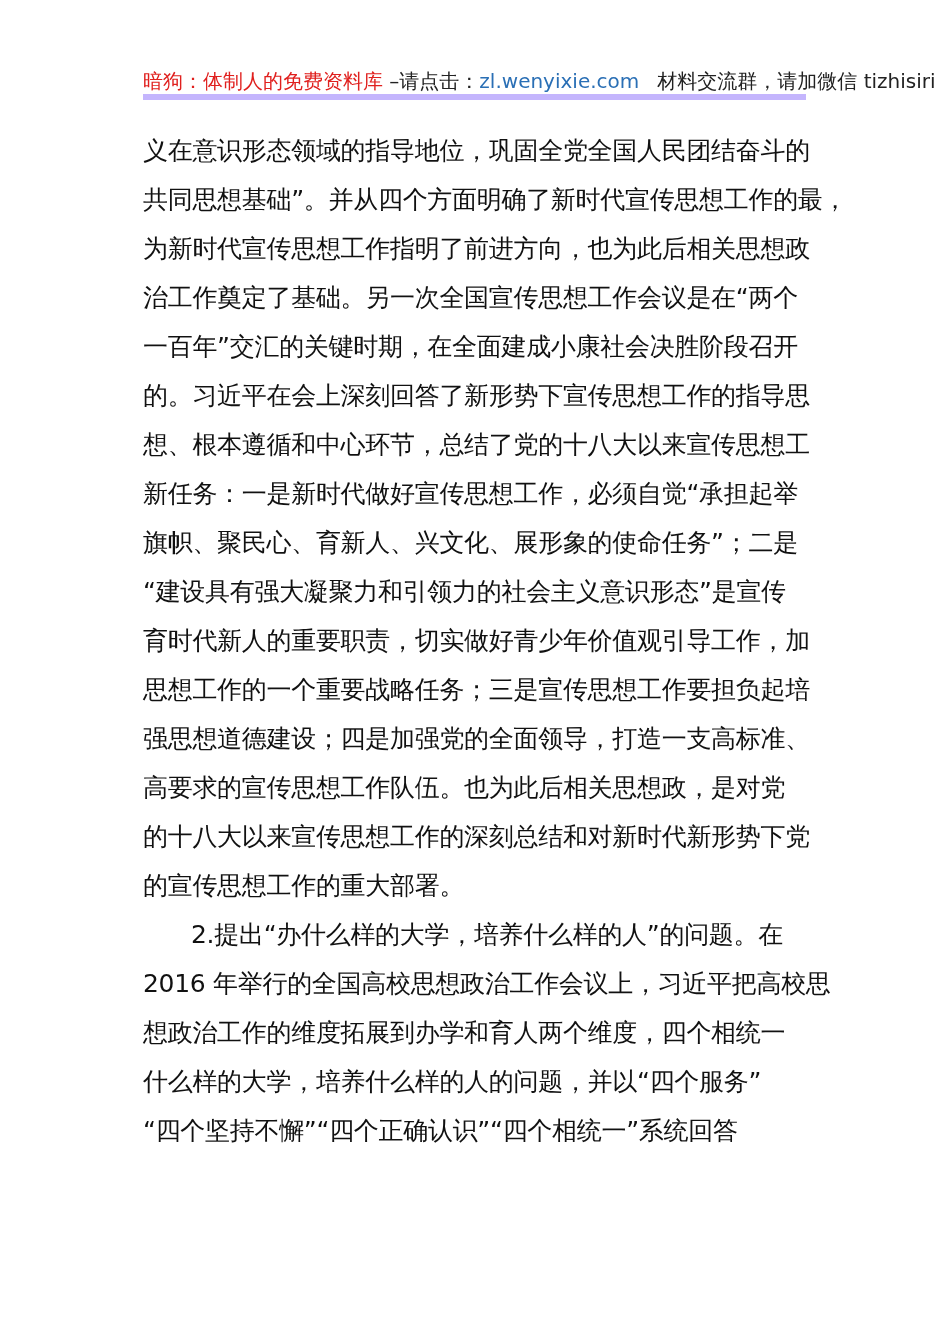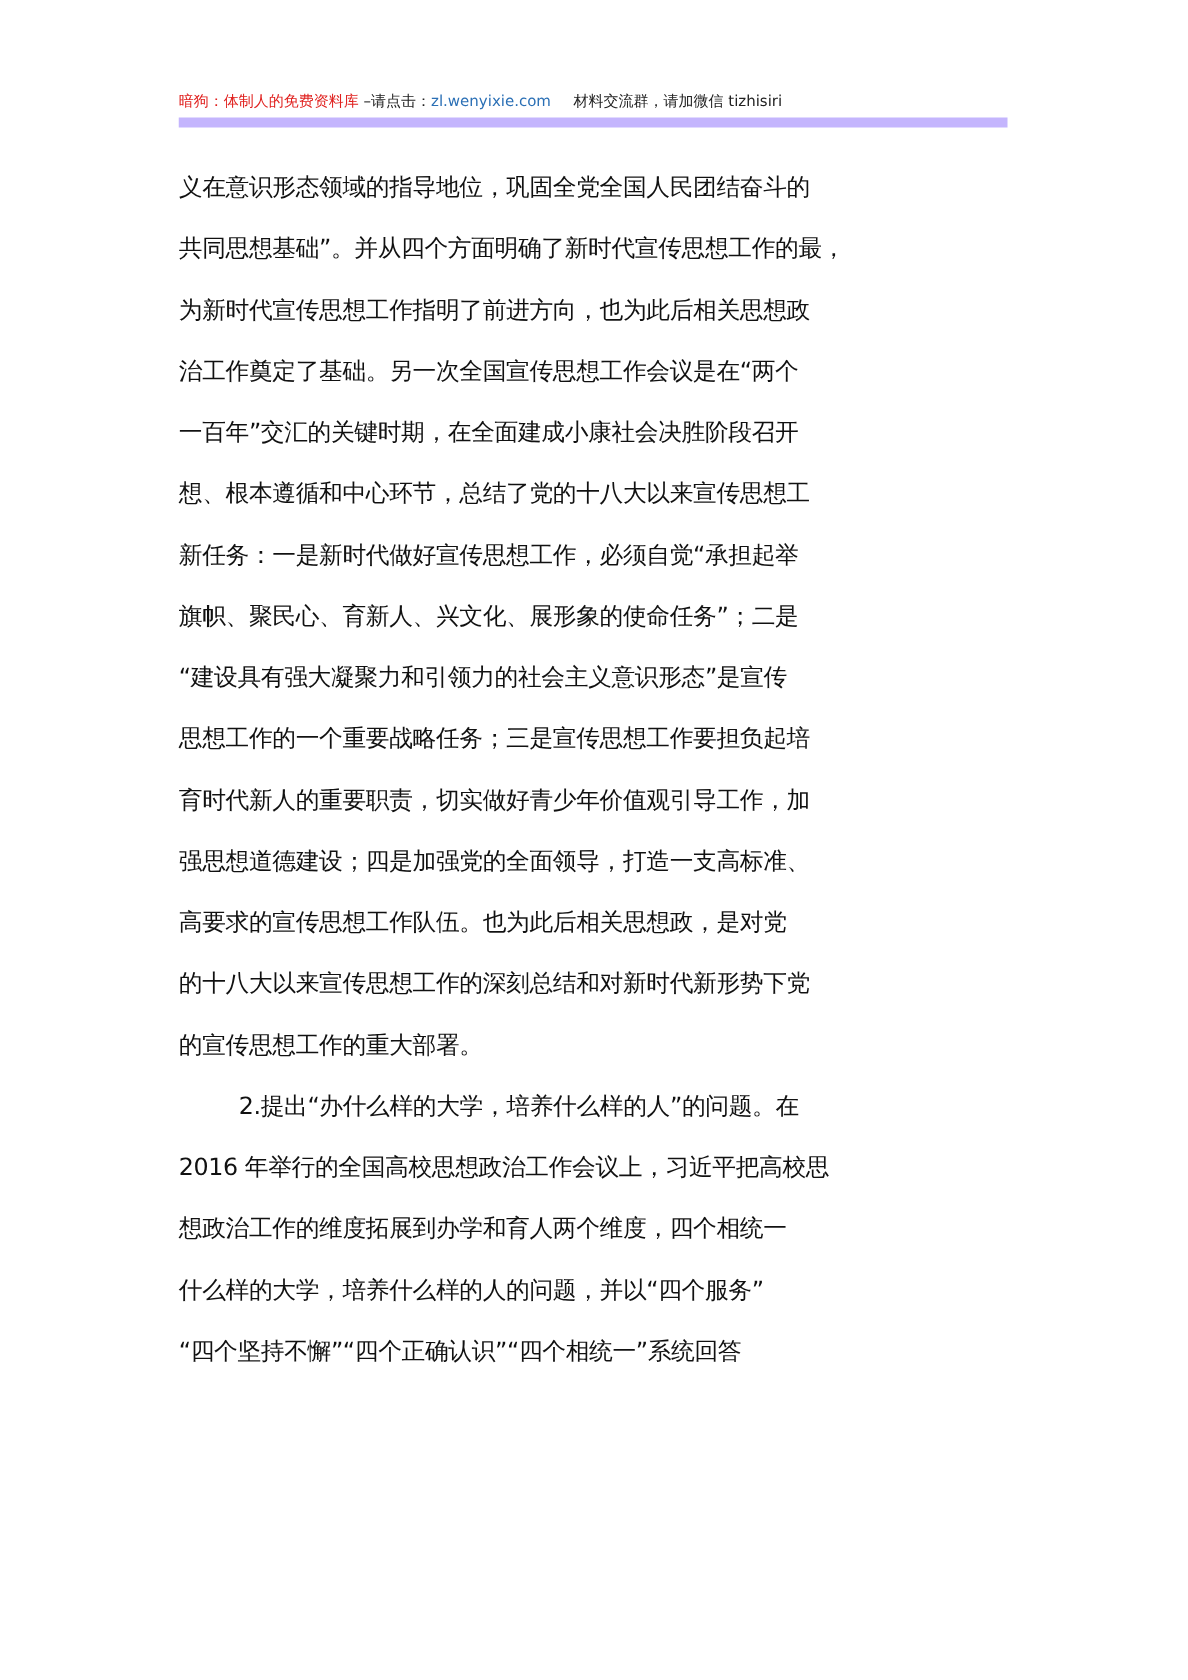"暗狗：体制人的免费资料库 –请点击：zl.wenyixie.com" .page-header { border-bottom: 8px solid #c4b5fd -> 6px solid #c4b5fd; font-size: 12px -> 20px }
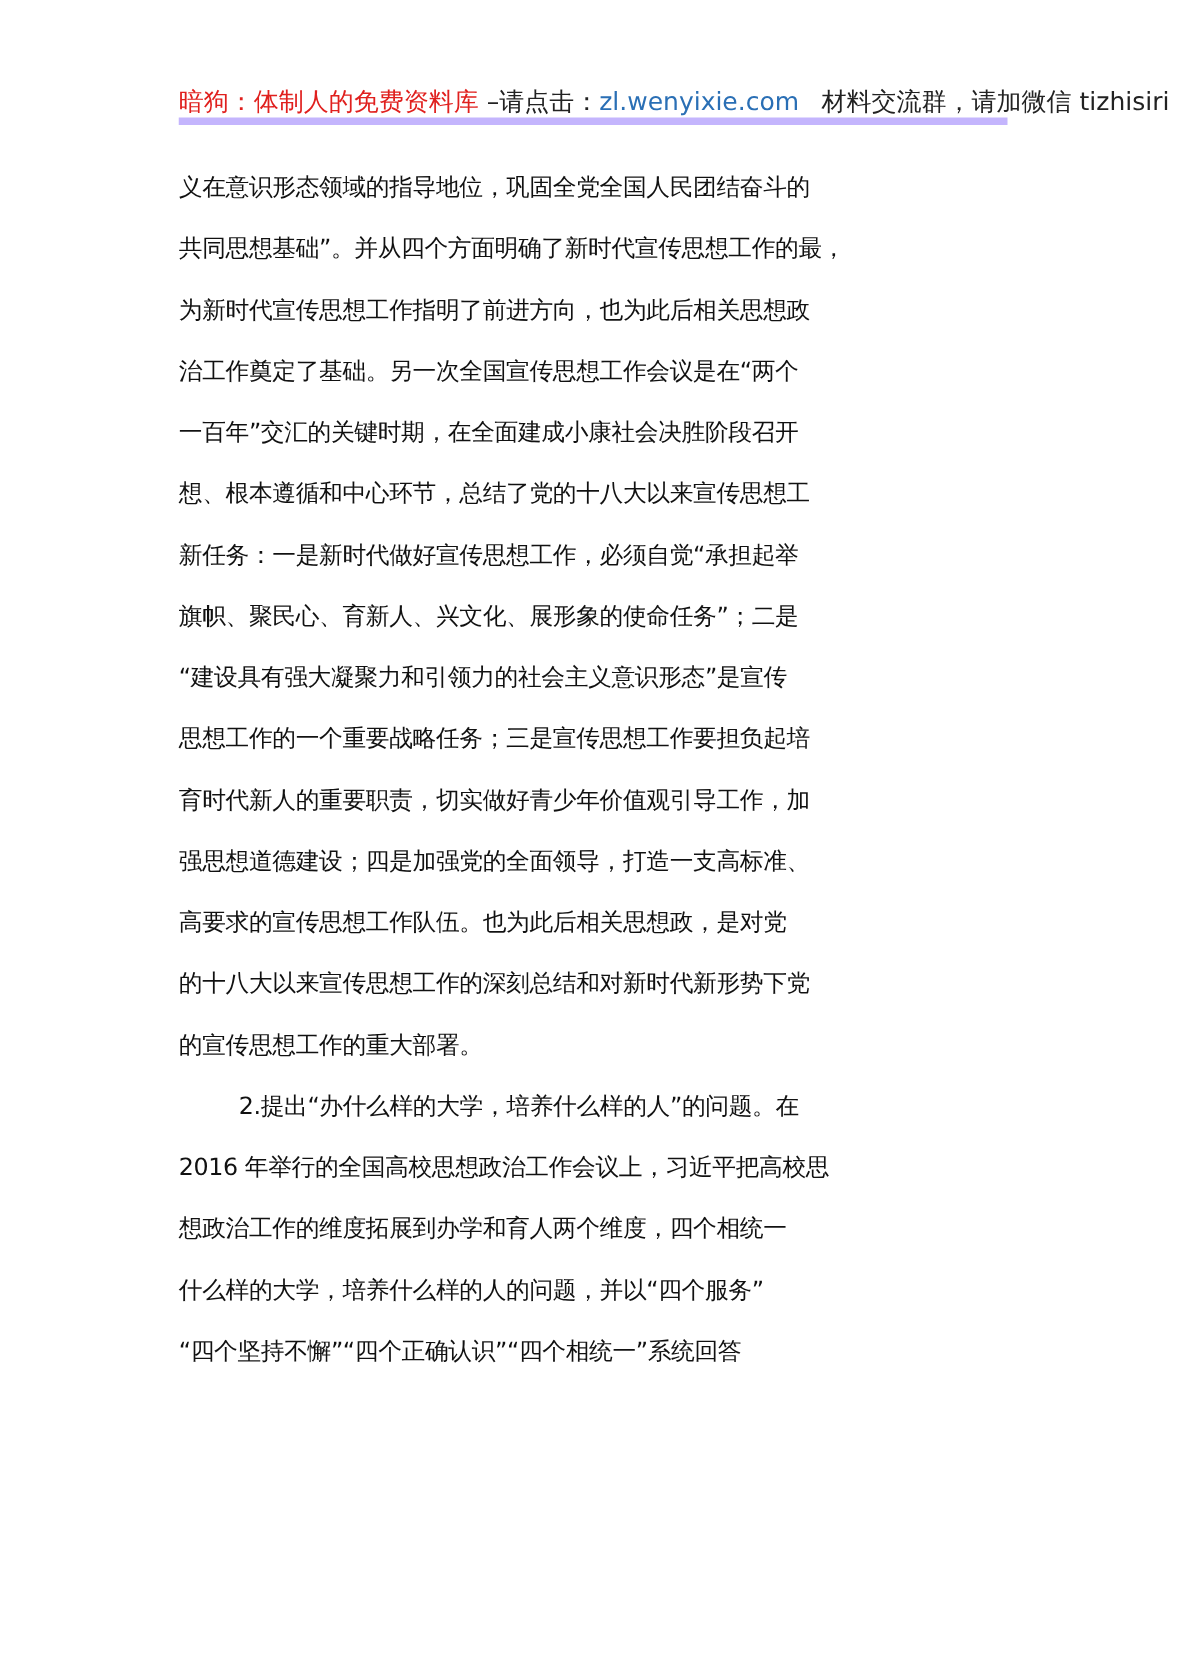"义在意识形态领域的指导地位，巩固全党全国人民团结奋斗的" .content { font-size: 19px -> 25px }
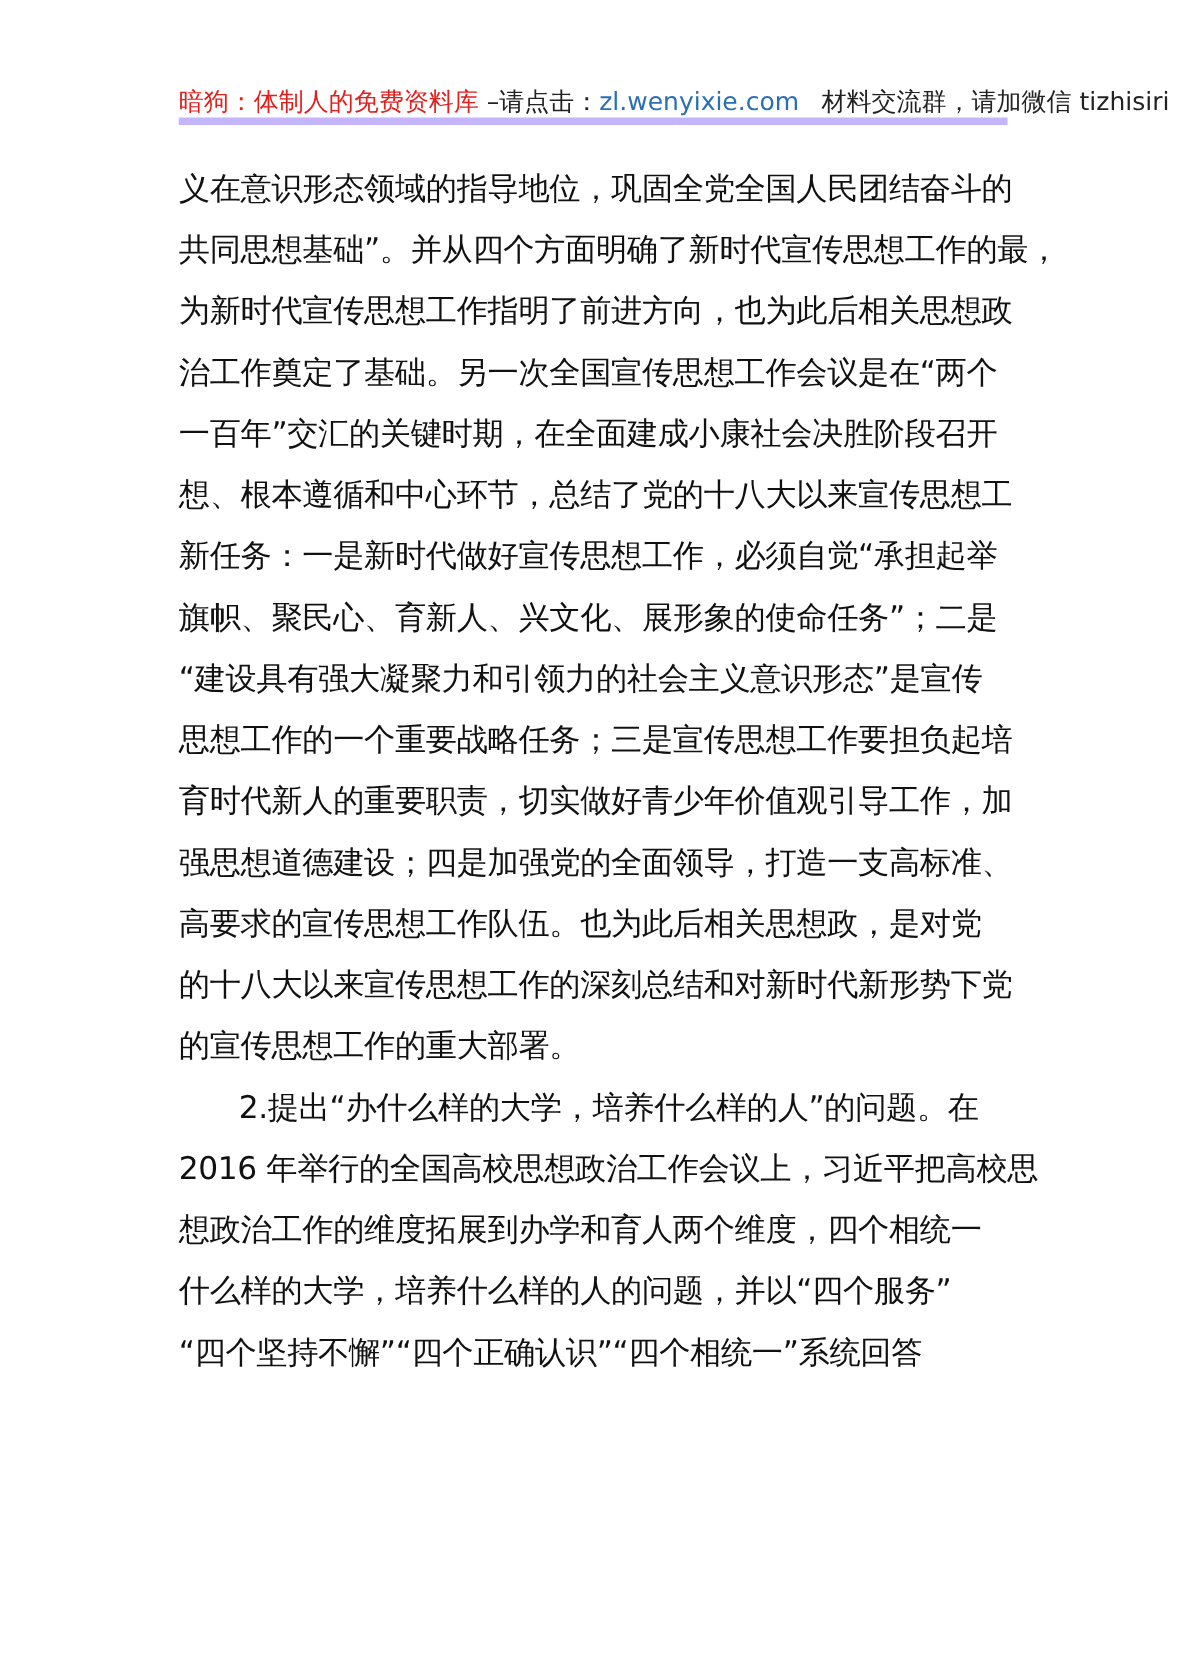"的。习近平在会上深刻回答了新形势下宣传思想工作的指导思" span.line { html: none -> <span>的。习近平在会上深刻回答了新形势下宣传思想工作的指导思</span> }
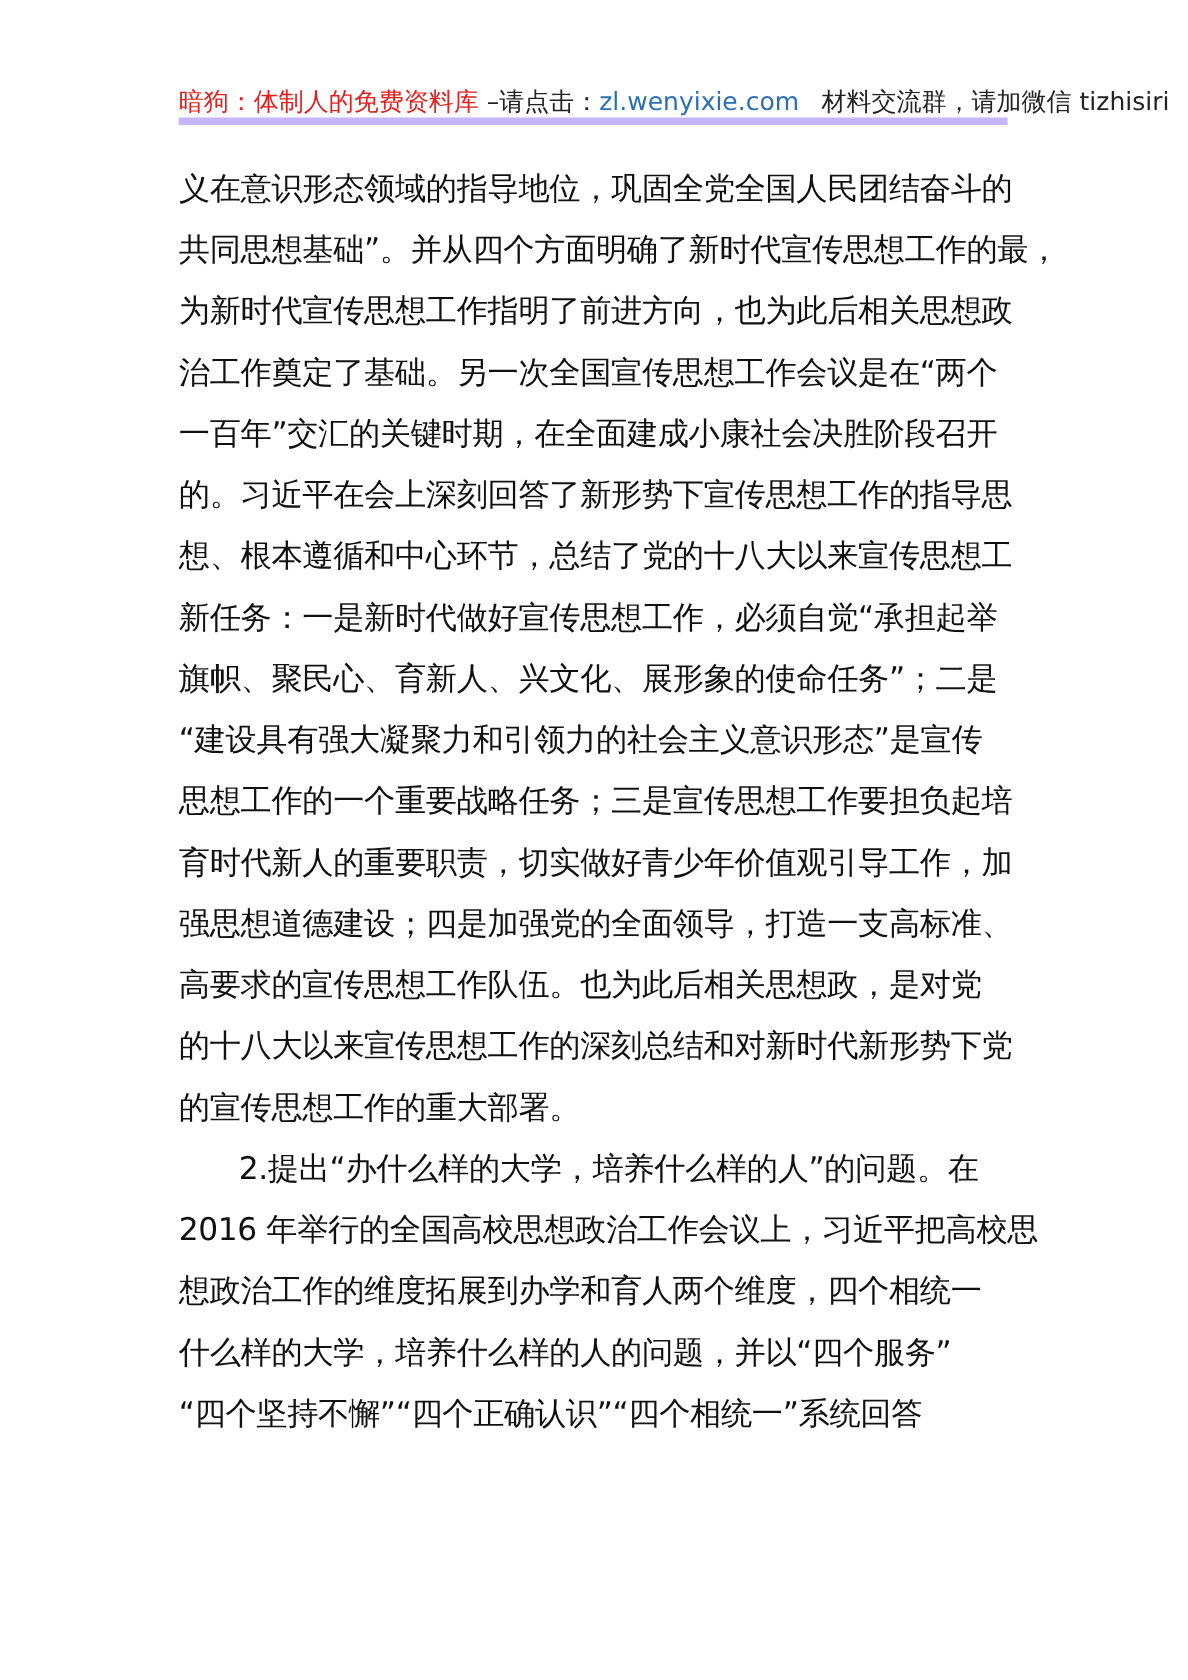"思想工作的一个重要战略任务；三是宣传思想工作要担负起培" span.line { order: before "育时代新人的重要职责，切实做好青少年价值观引导工作，加" -> after "育时代新人的重要职责，切实做好青少年价值观引导工作，加" }
